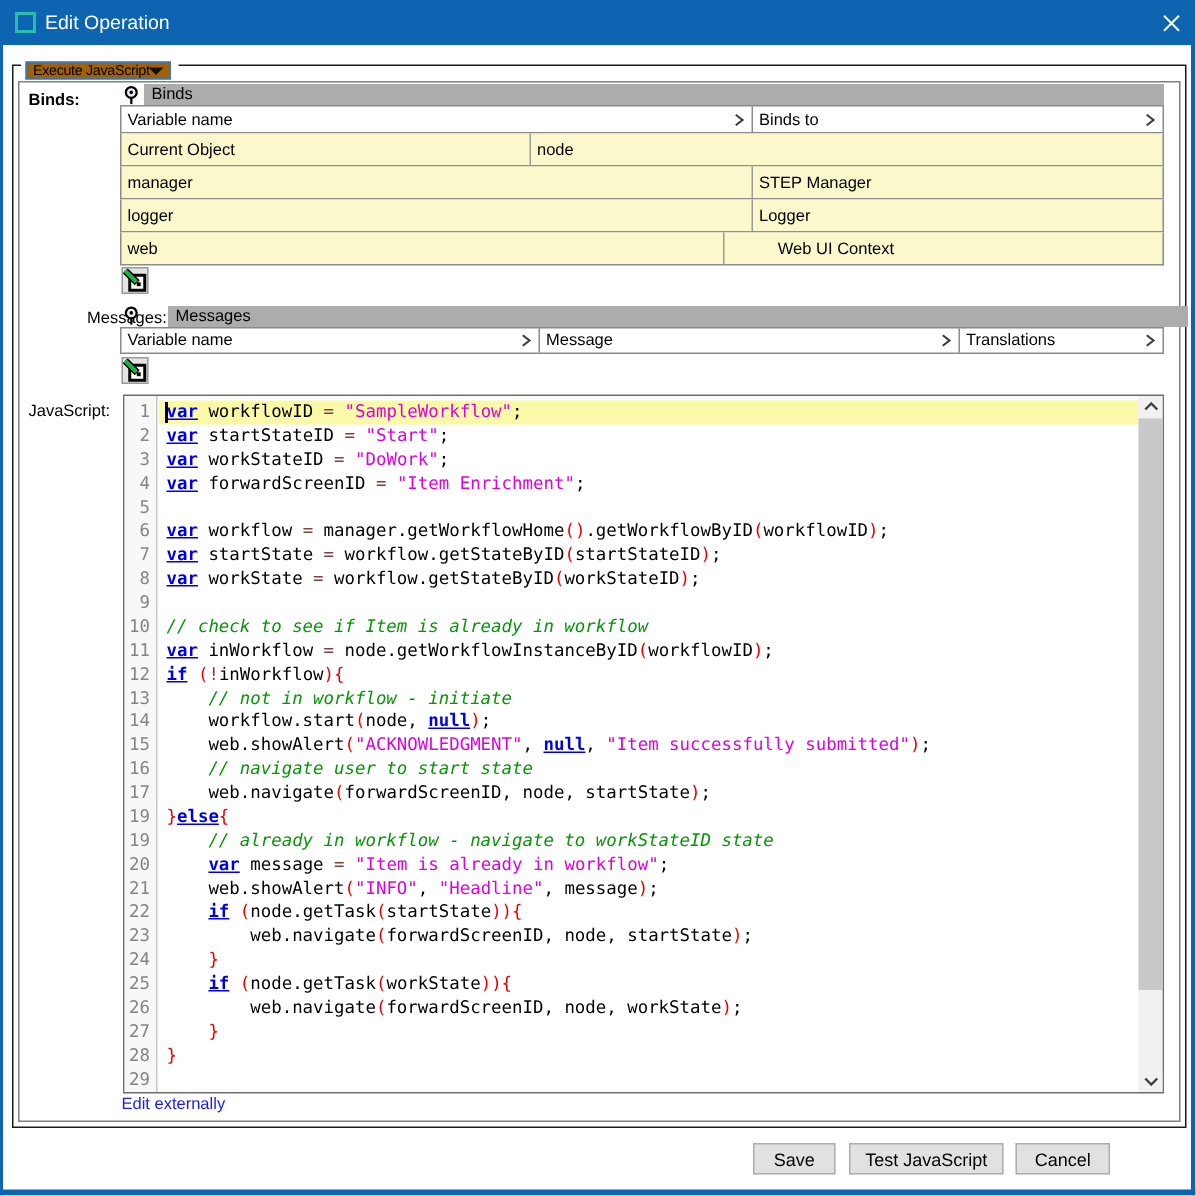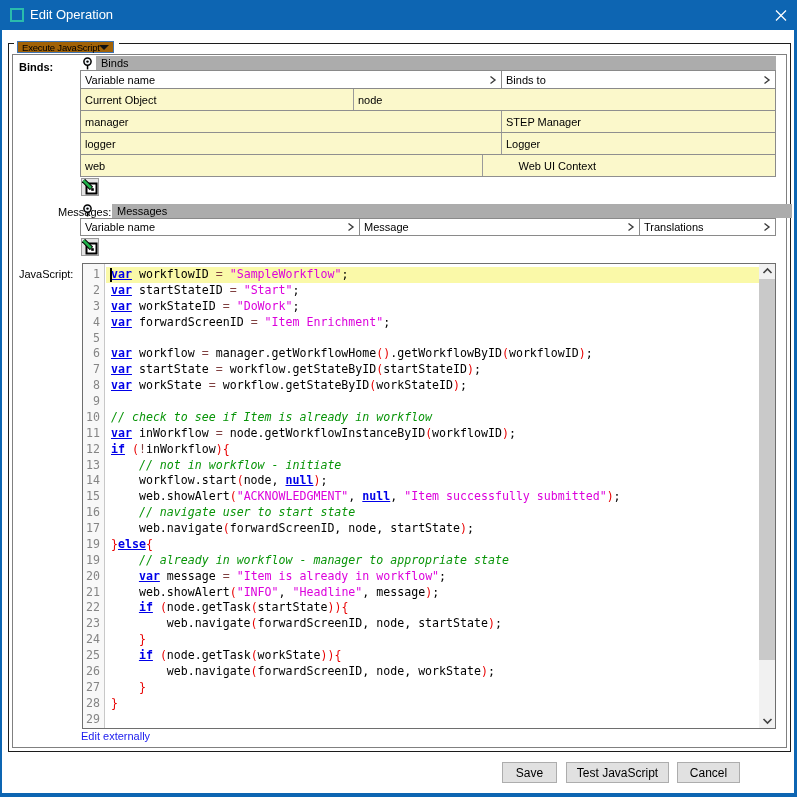"// already in workflow -" span.tk-c { text: manager to appropriate -> navigate to workStateID }
